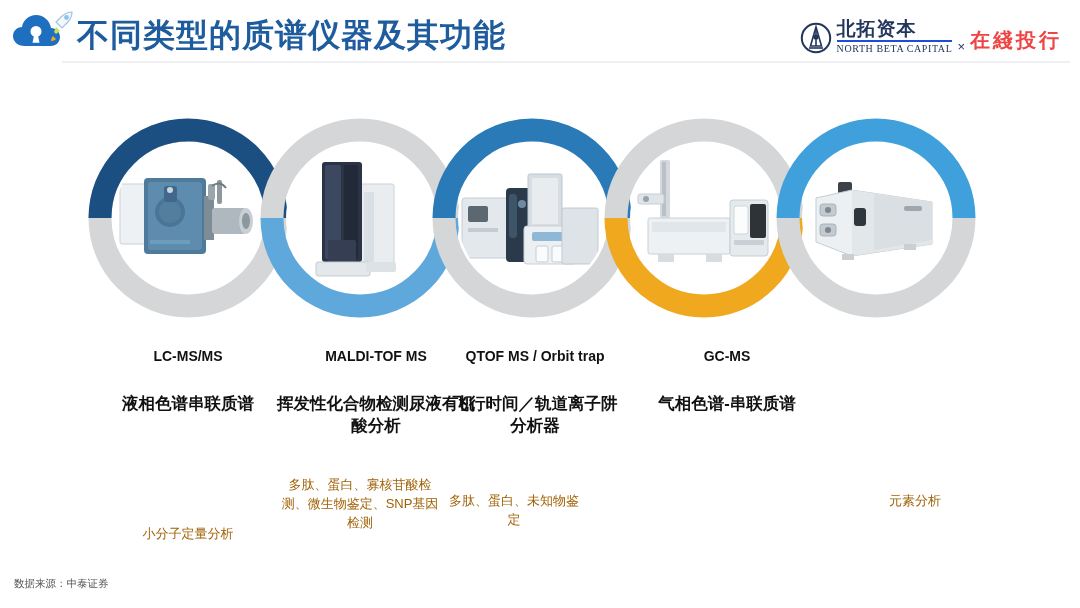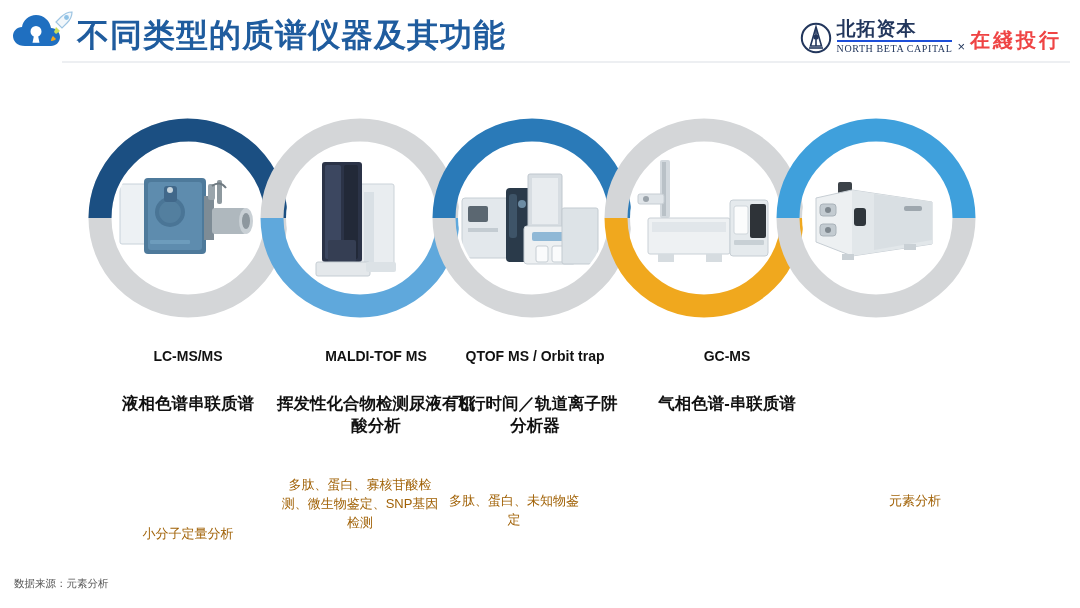"数据来源：元素分析" div { text: 元素分析 -> 中泰证券 }
